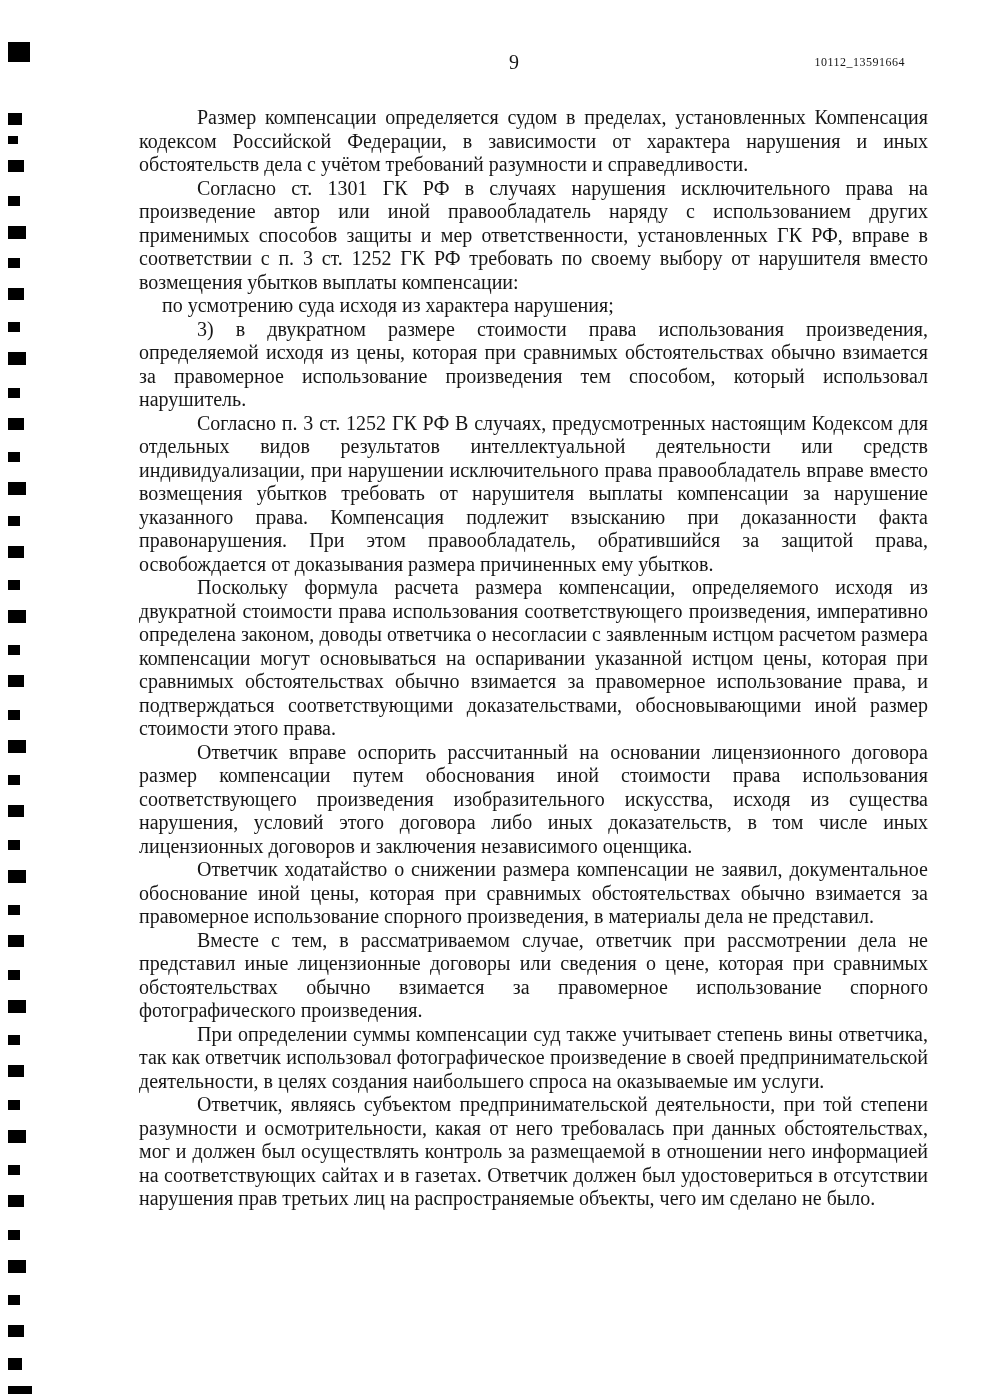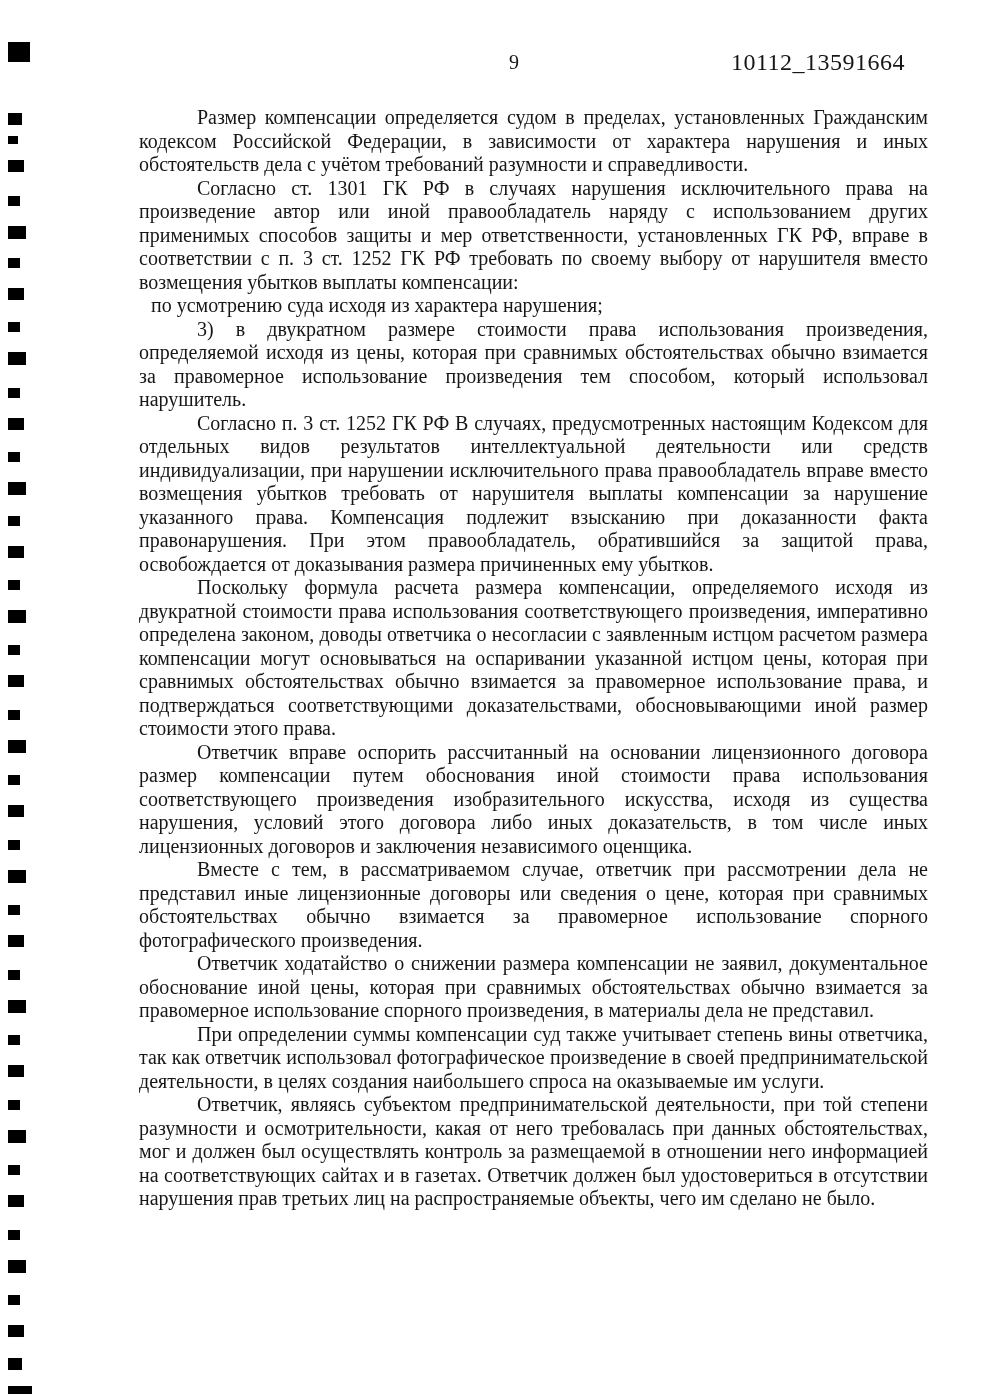"10112_13591664" .doc-id { font-size: 24px -> 12px }
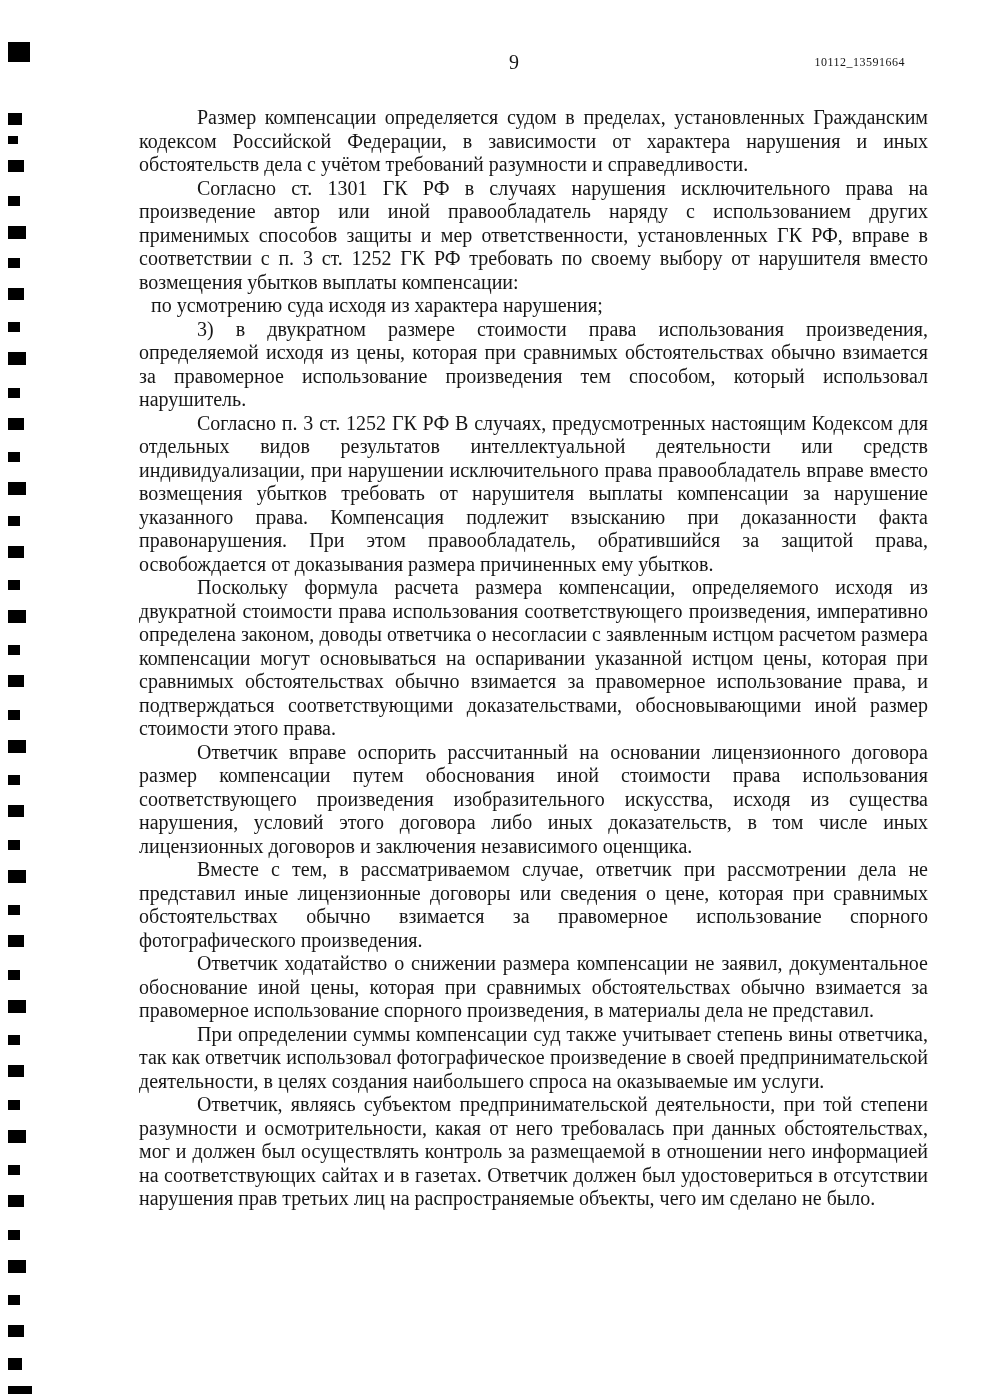"Размер компенсации определяется судом в" p.indent { text: Гражданским -> Компенсация }
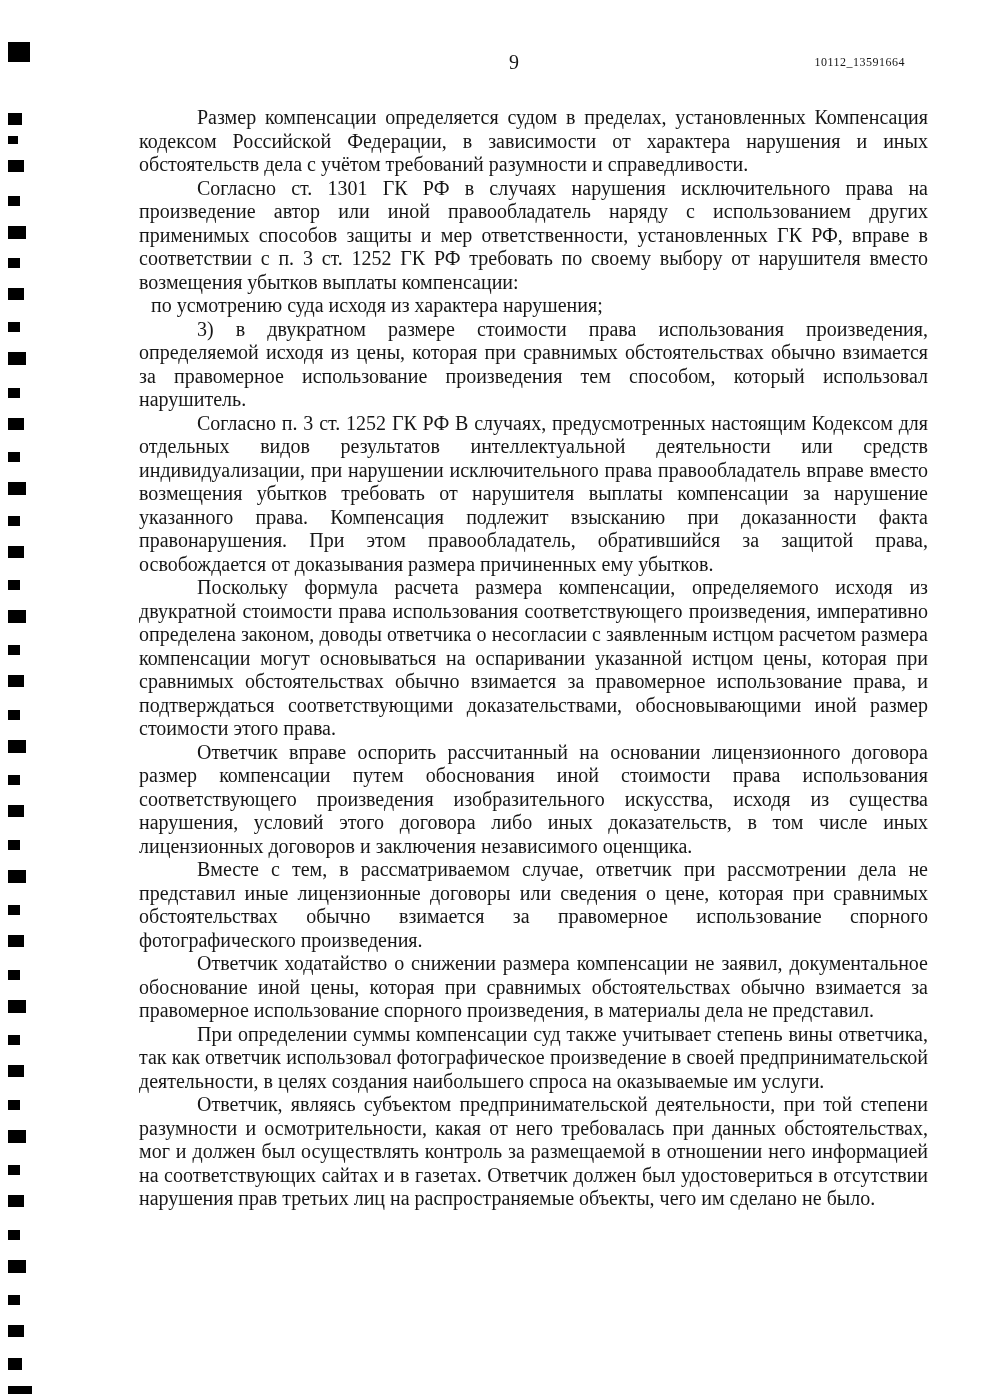"по усмотрению суда исходя из" .body-text p.item-cont { margin-left: 12px -> 23px }
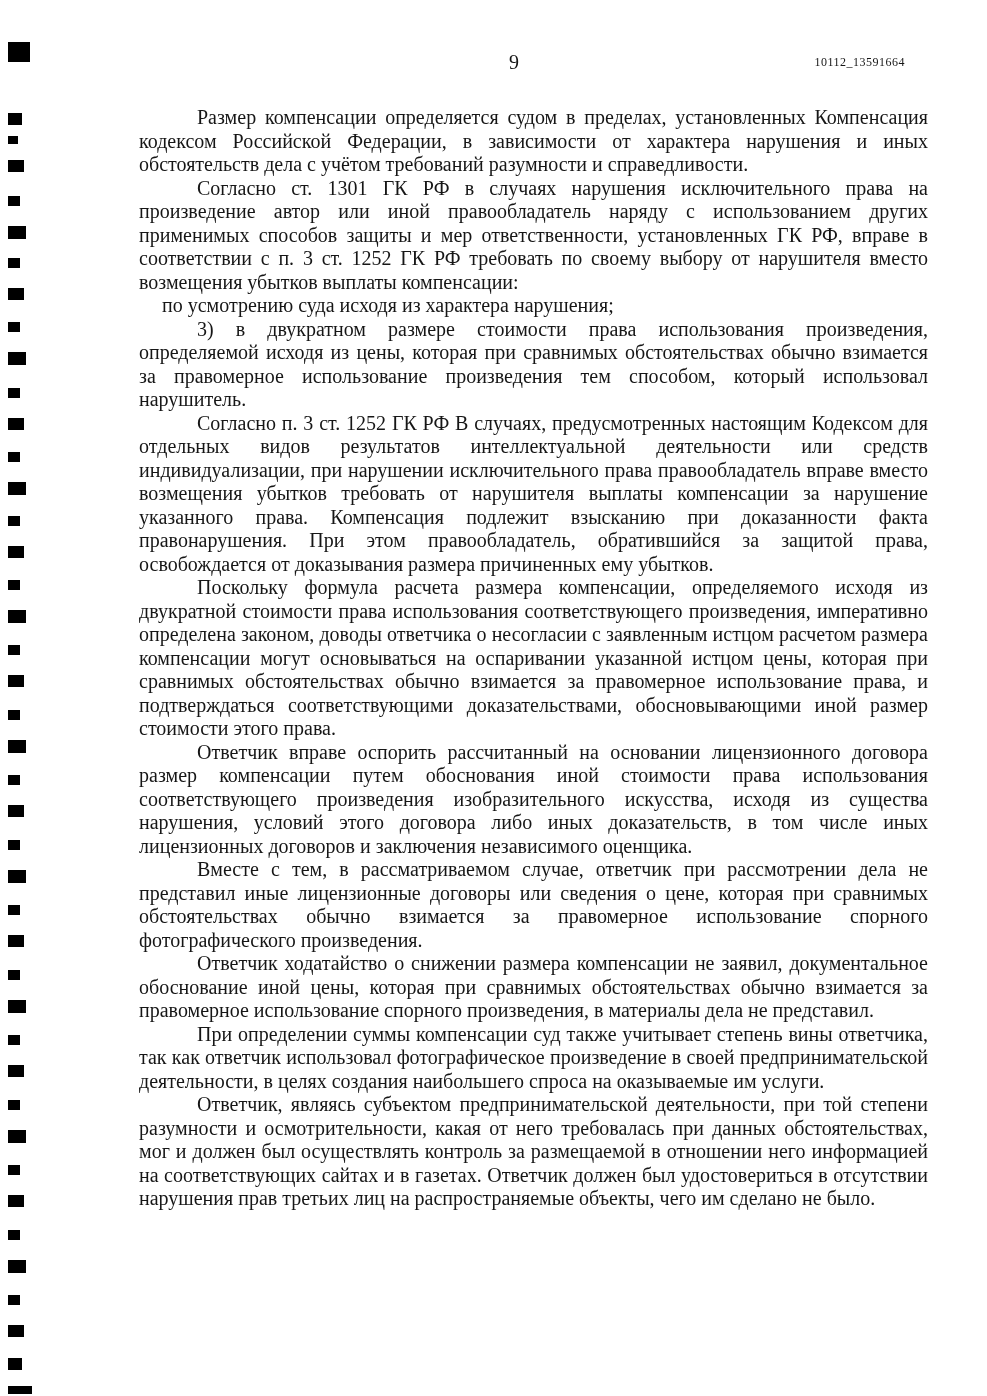"Вместе с тем, в рассматриваемом" p.indent { order: before "Ответчик ходатайство о снижении размера" -> after "Ответчик ходатайство о снижении размера" }
